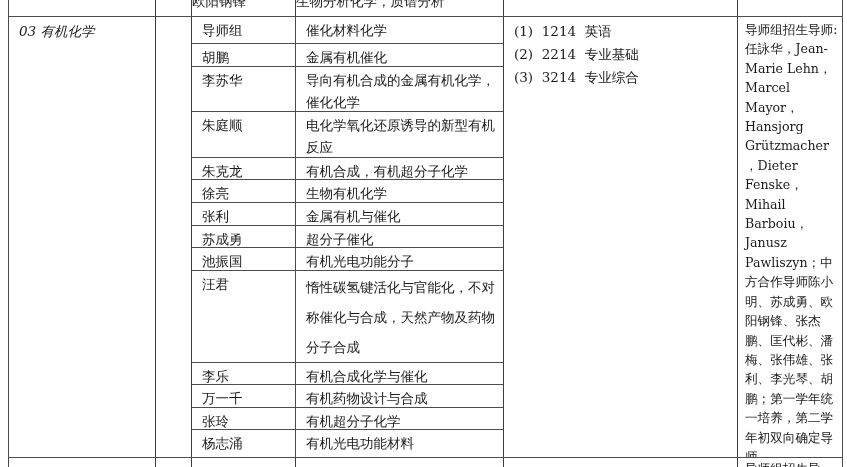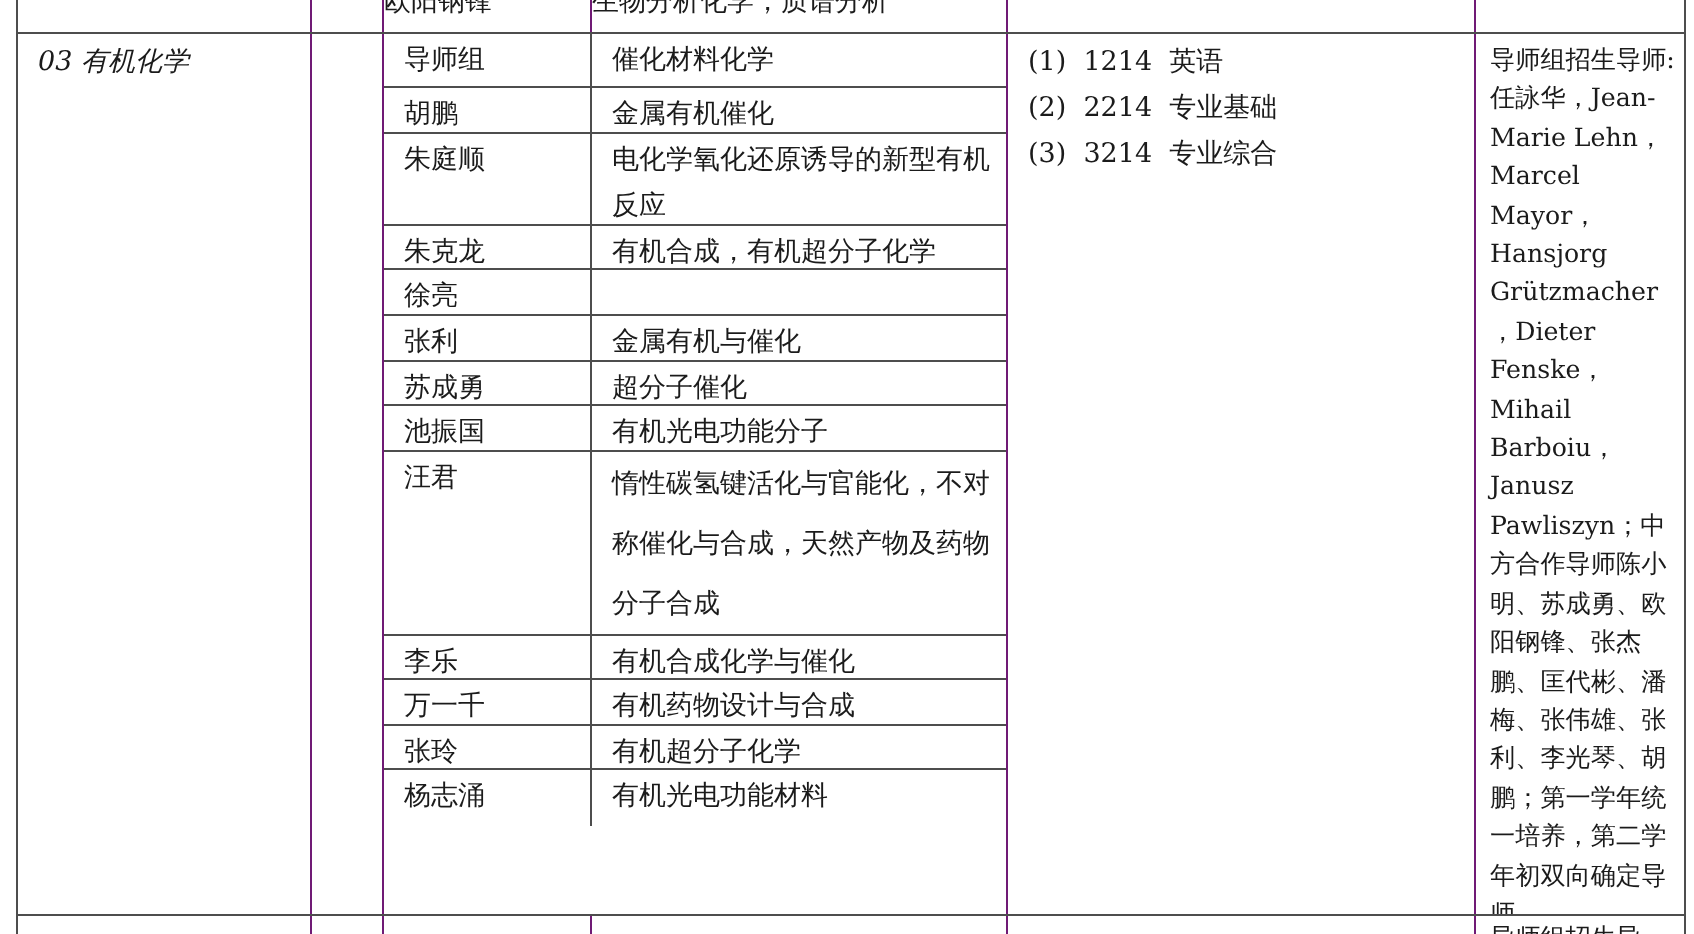"李苏华" div.sv-row { html: none -> <div> <div>李苏华</div> <div>导向有机合成的金属有机化学，催化化学</div> </div> }
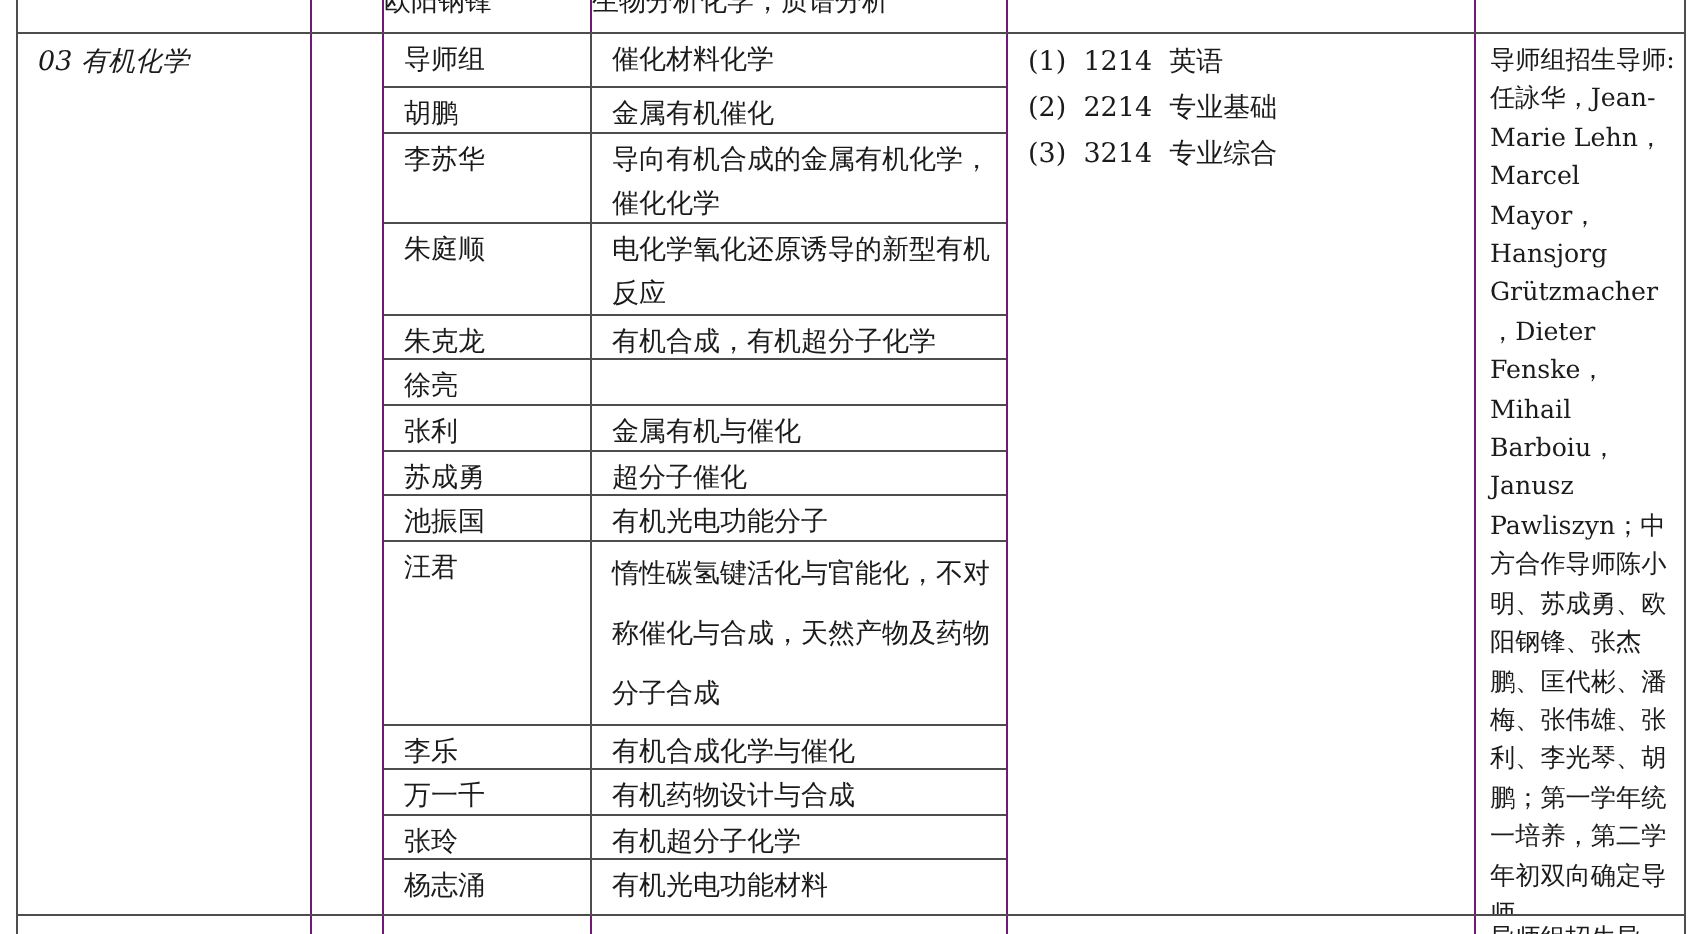"生物有机化学" div.research-cell { html: none -> <div>生物有机化学</div> }
